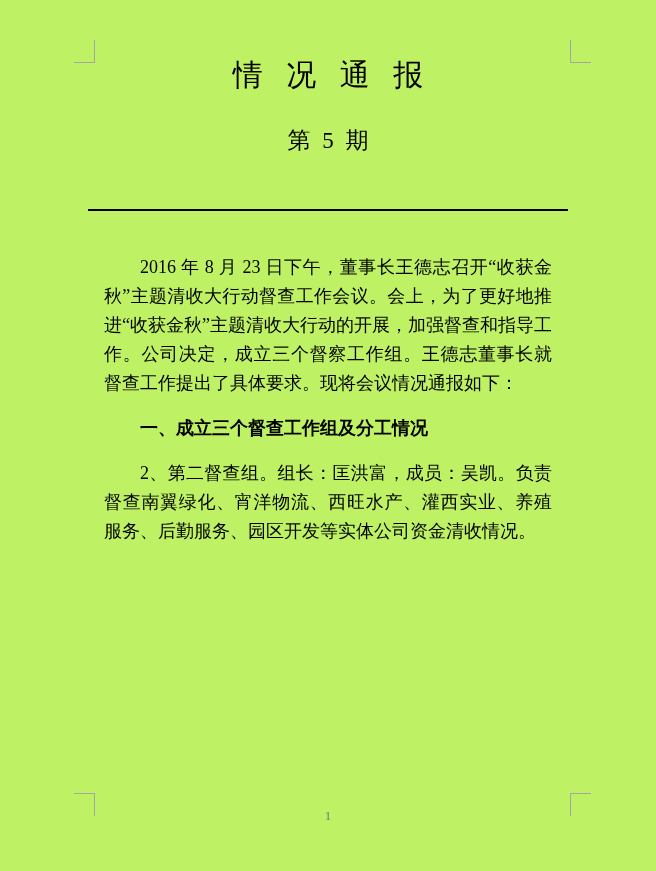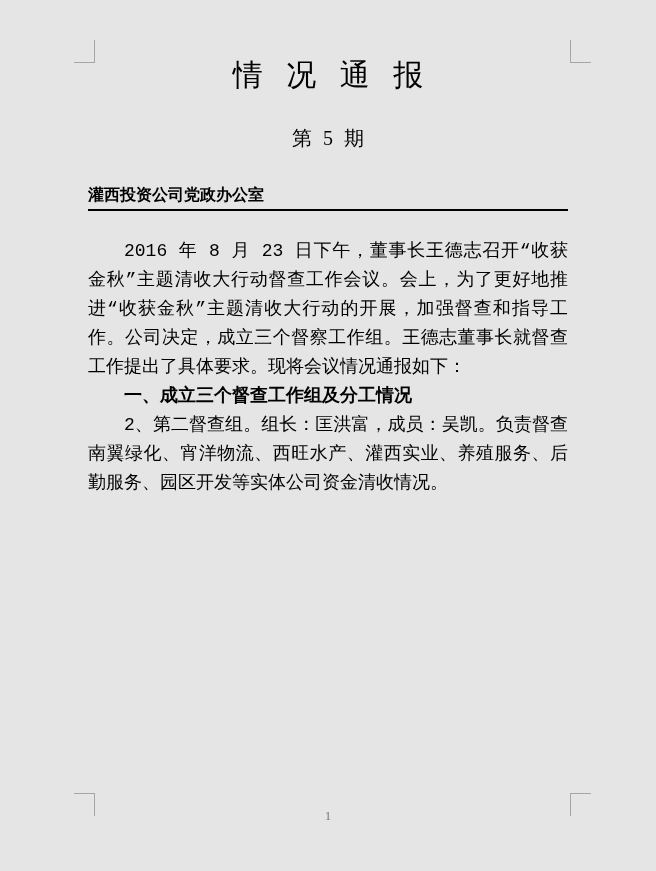"情 况 通 报" .page { background: #e5e5e5 -> #bef264 }
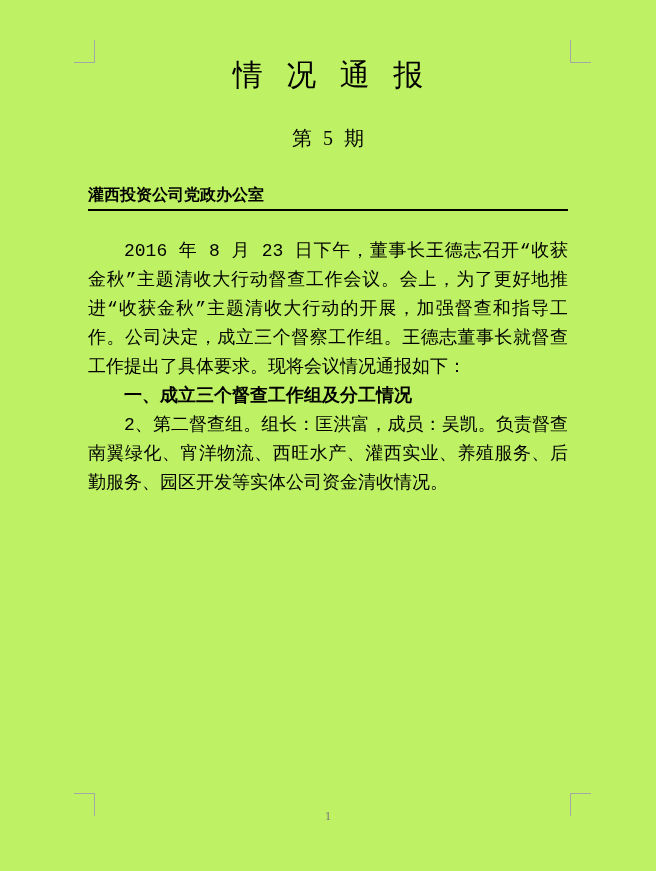"第 5 期" .issue-line { font-size: 20px -> 23px }
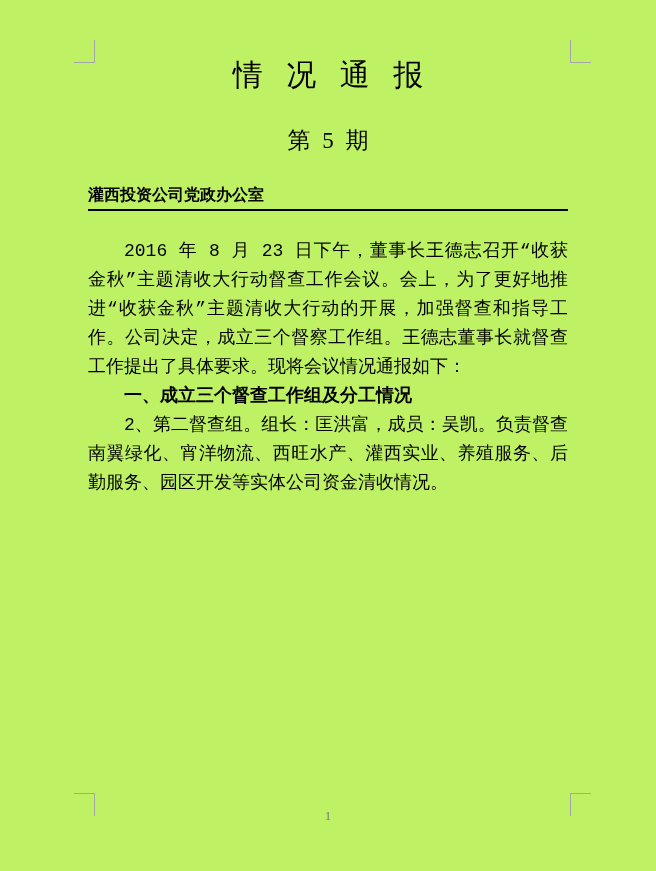"灌西投资公司党政办公室" span { html: <span>灌西投资公司党政办公室</span> -> none }
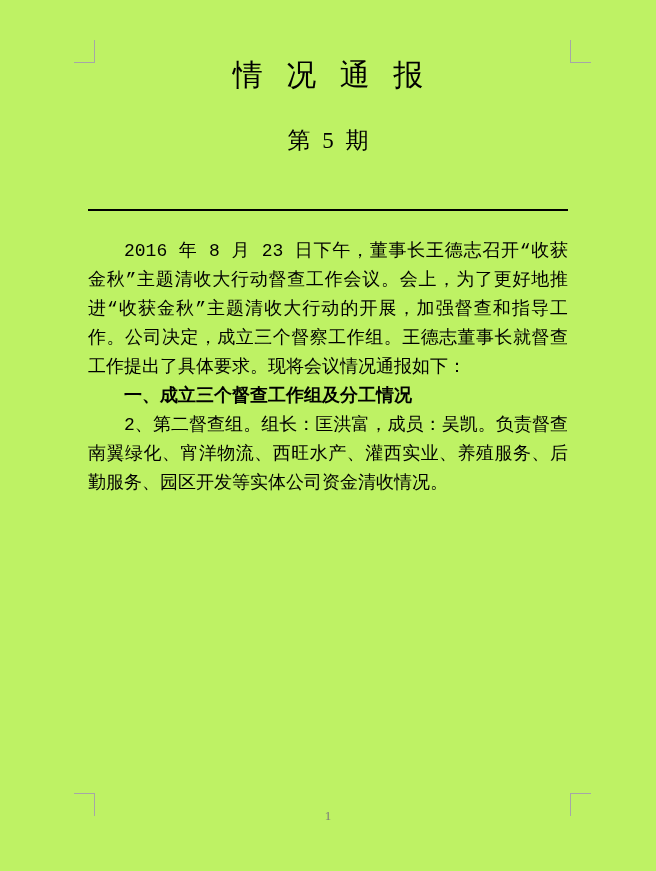"2016 年 8 月 23" .body-text p { font-family: Liberation Mono, monospace -> none; margin: 0 -> 16px }
